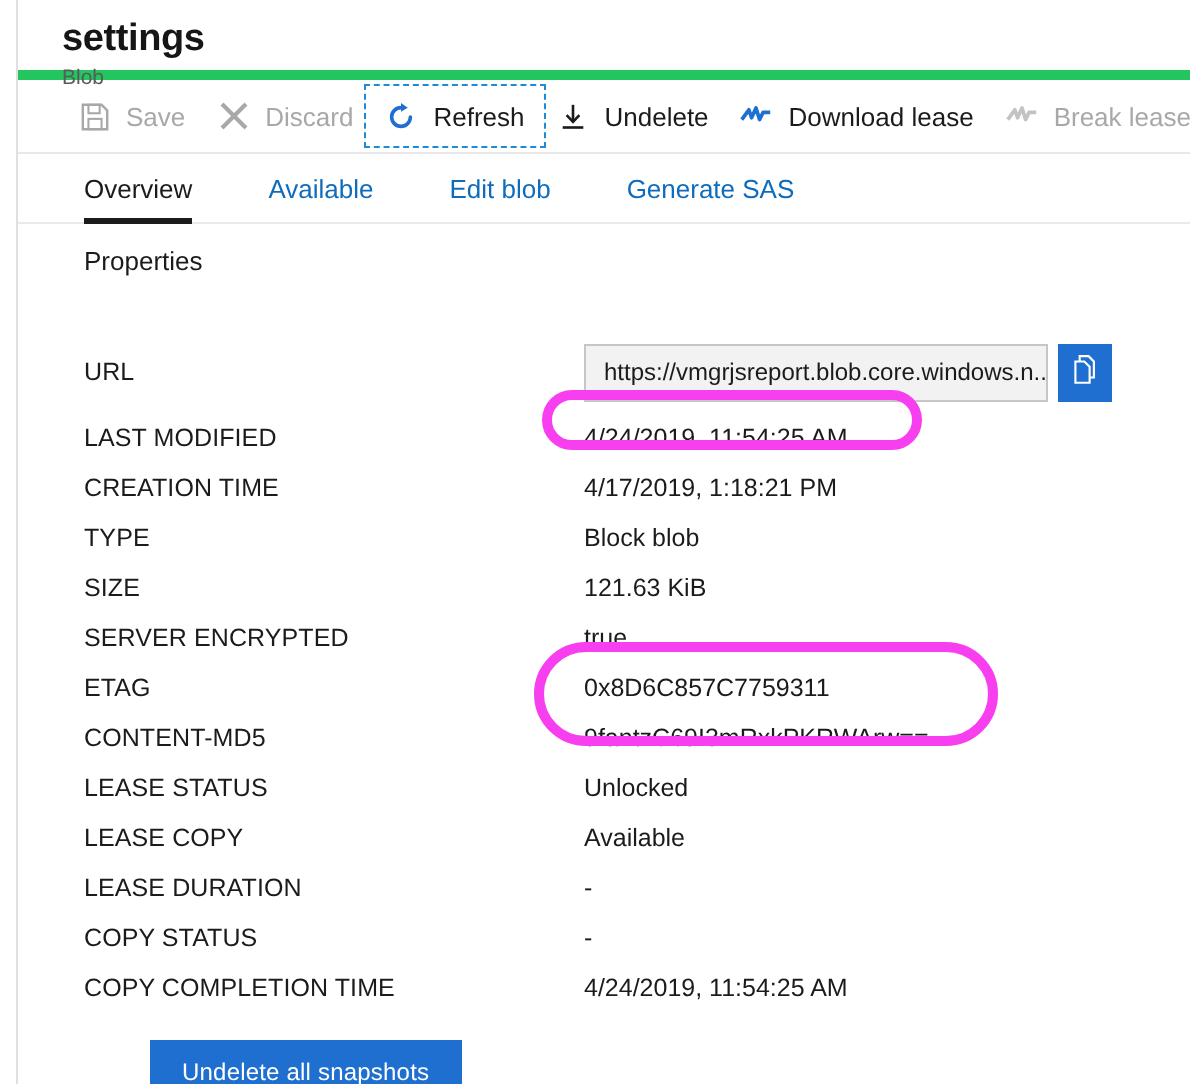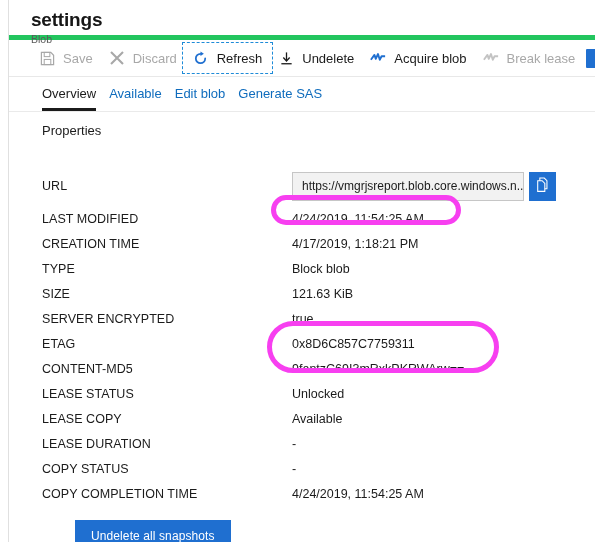"Acquire blob" span { text: Acquire blob -> Download lease }
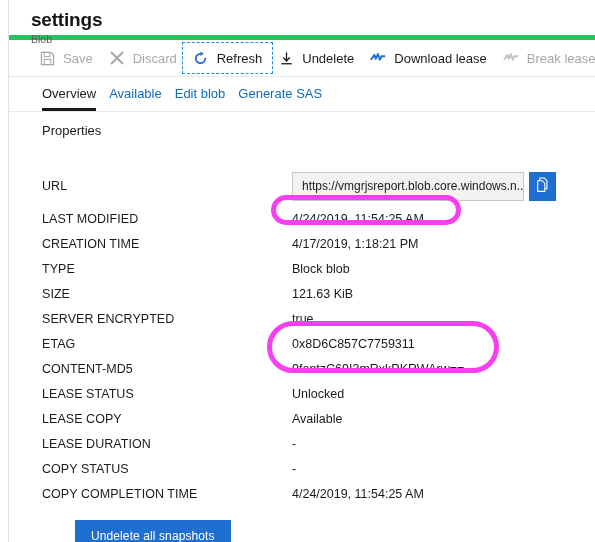"Overview" .tabs { align-items: flex-end -> center; gap: 13px -> 38px }
